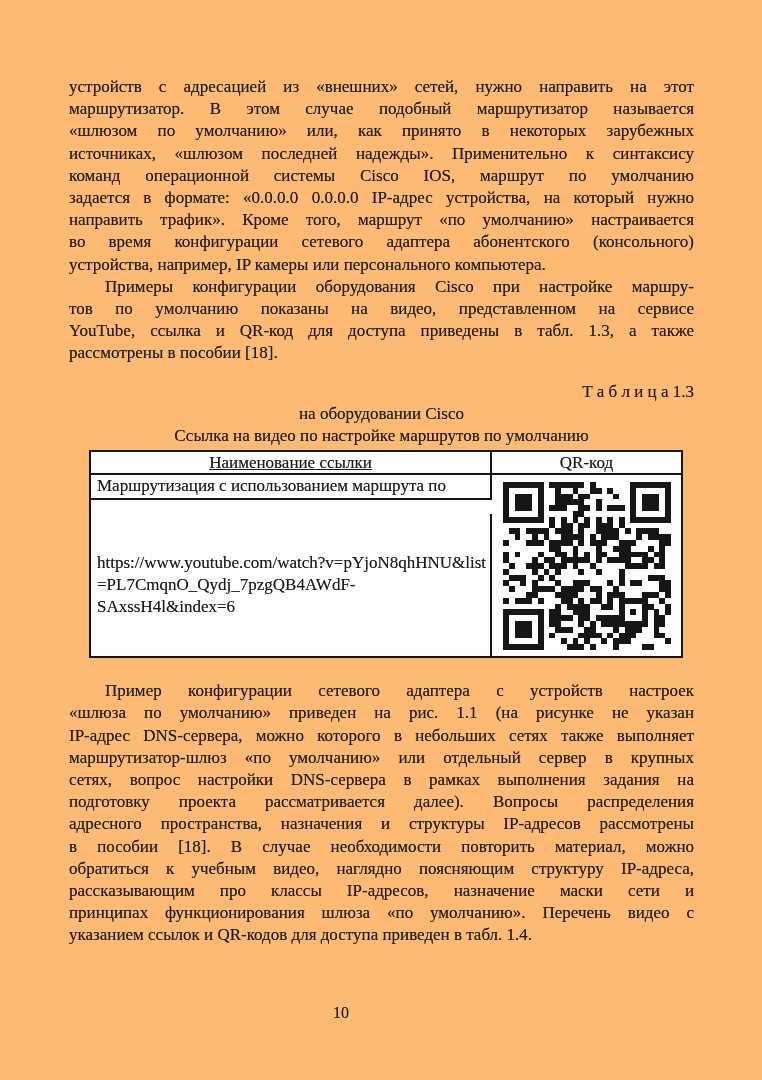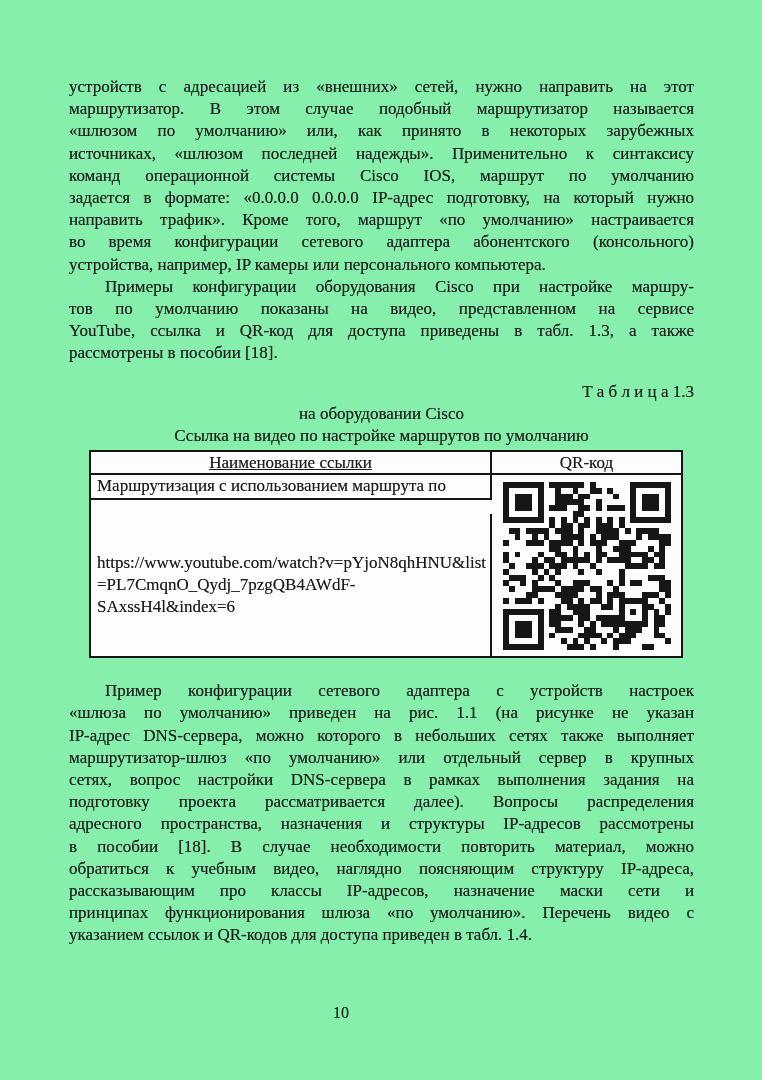"устройств с адресацией из «внешних»" .page { background: #86efac -> #fdba74 }
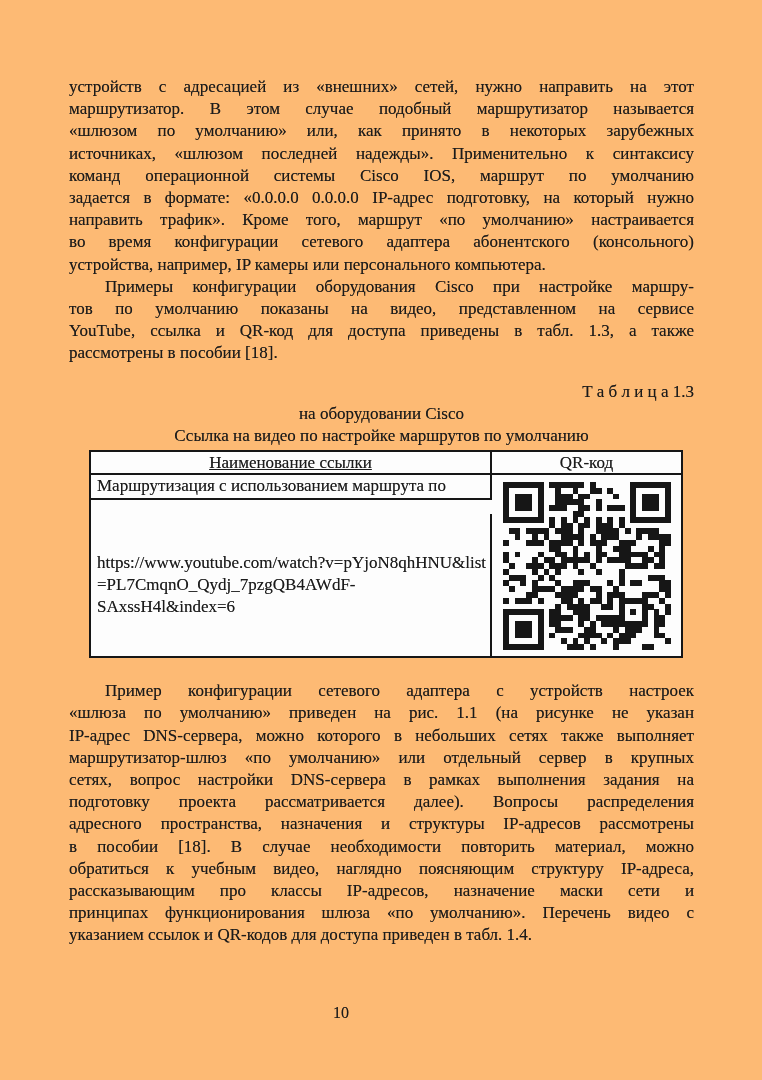"задается в формате: «0.0.0.0 0.0.0.0" div.tline { text: подготовку -> устройства }
